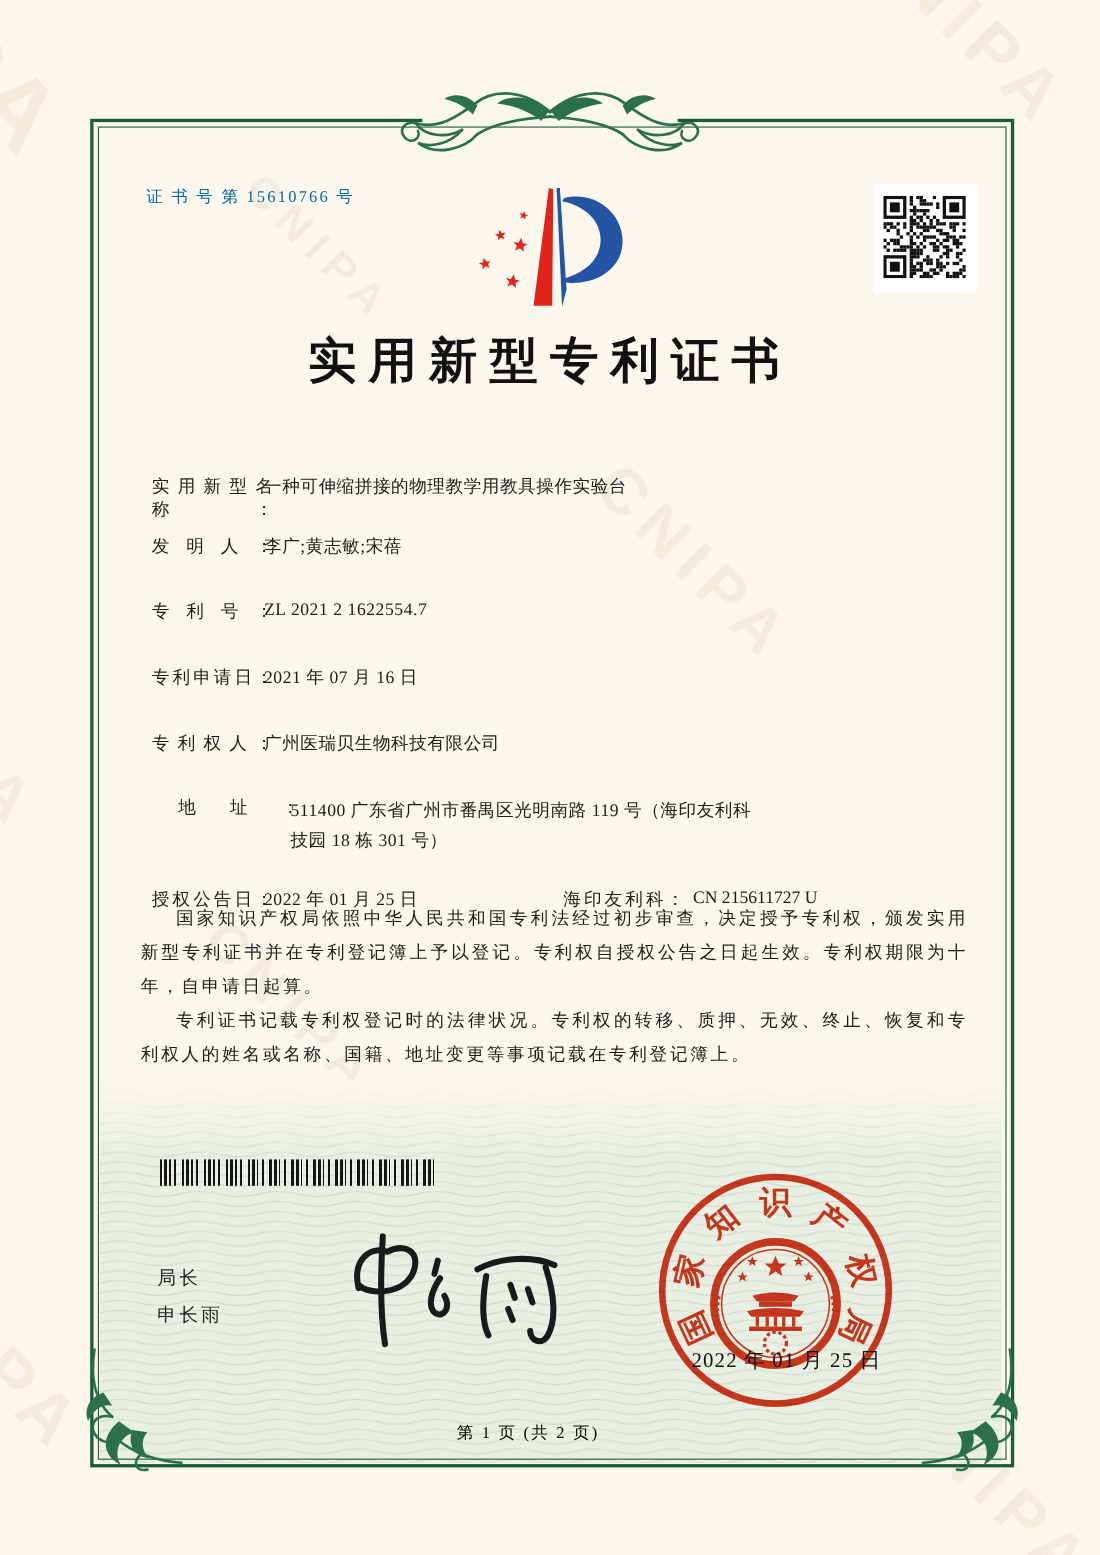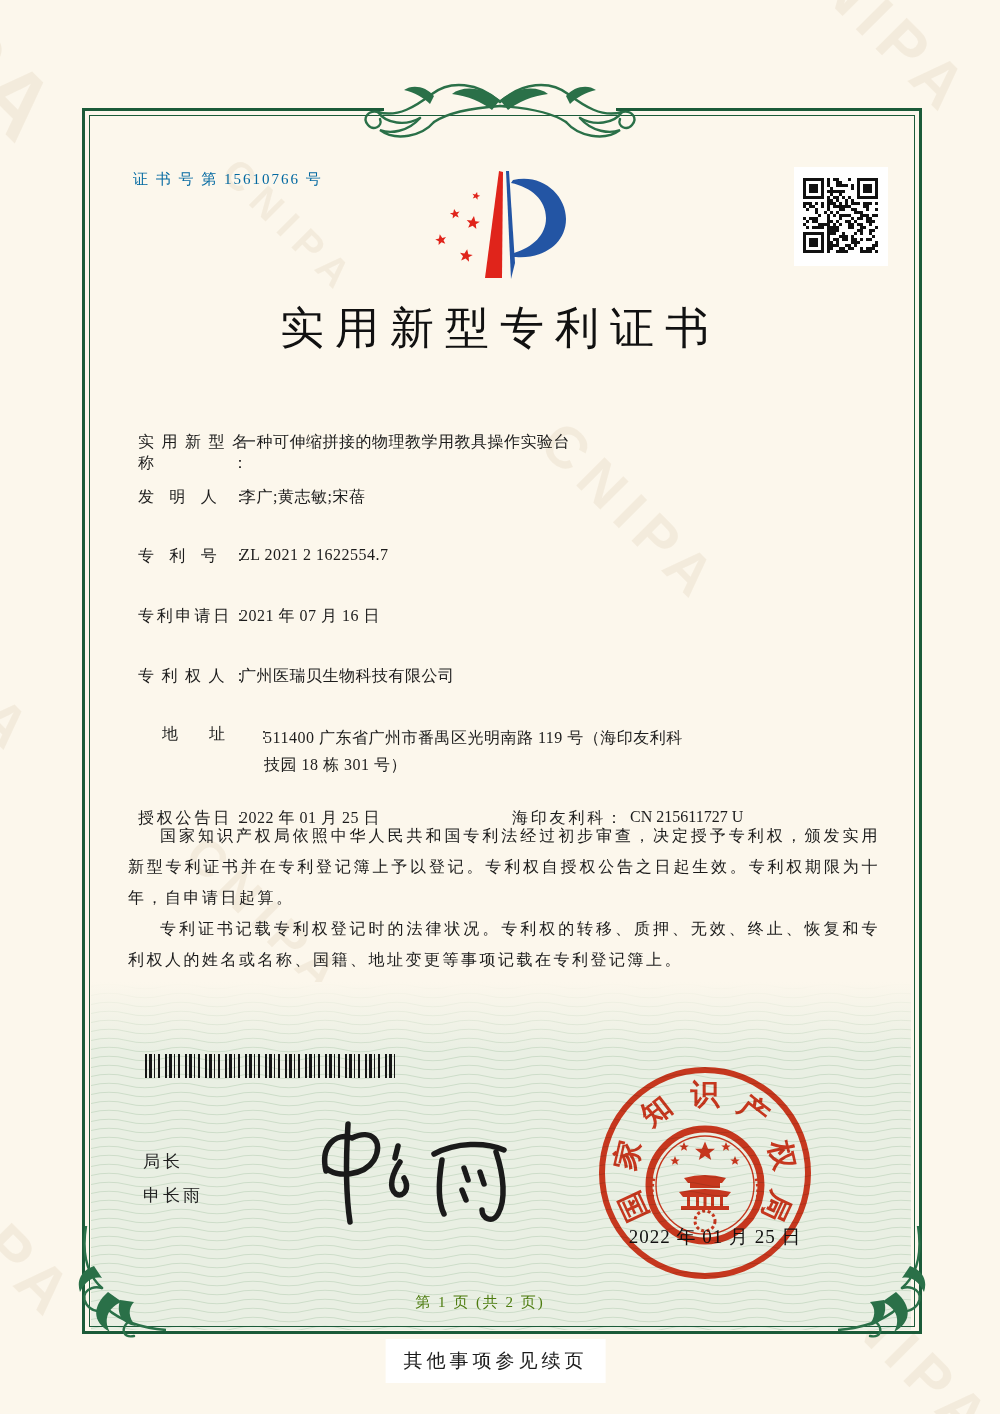"实用新型专利证书" .title { font-weight: normal -> bold }
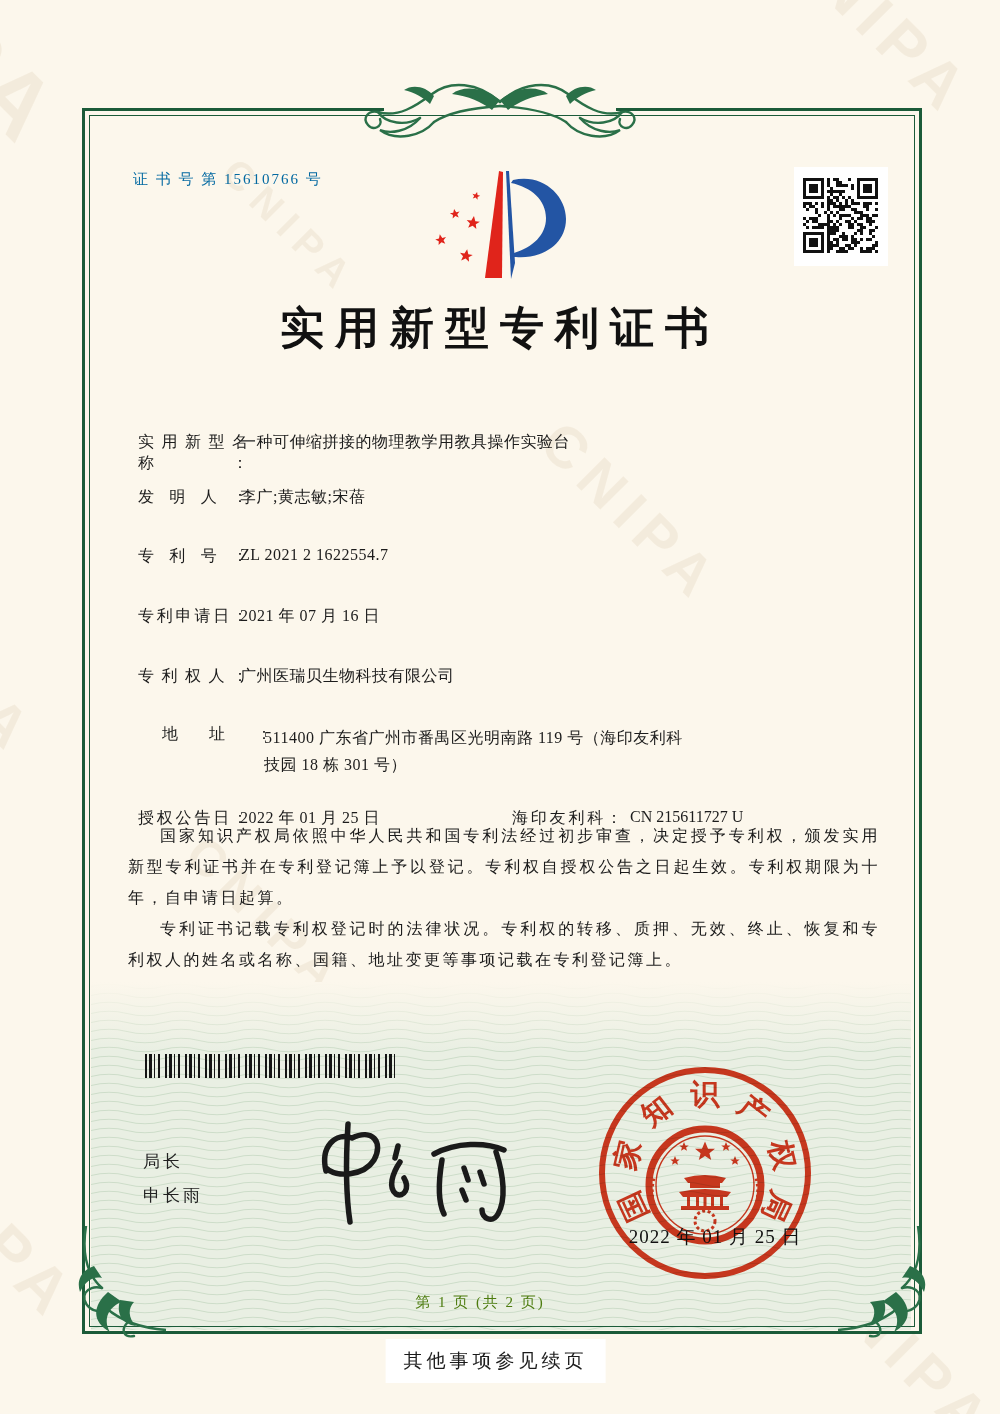"第 1 页 (共 2" .page-info { color: #4d7c0f -> #000000 }
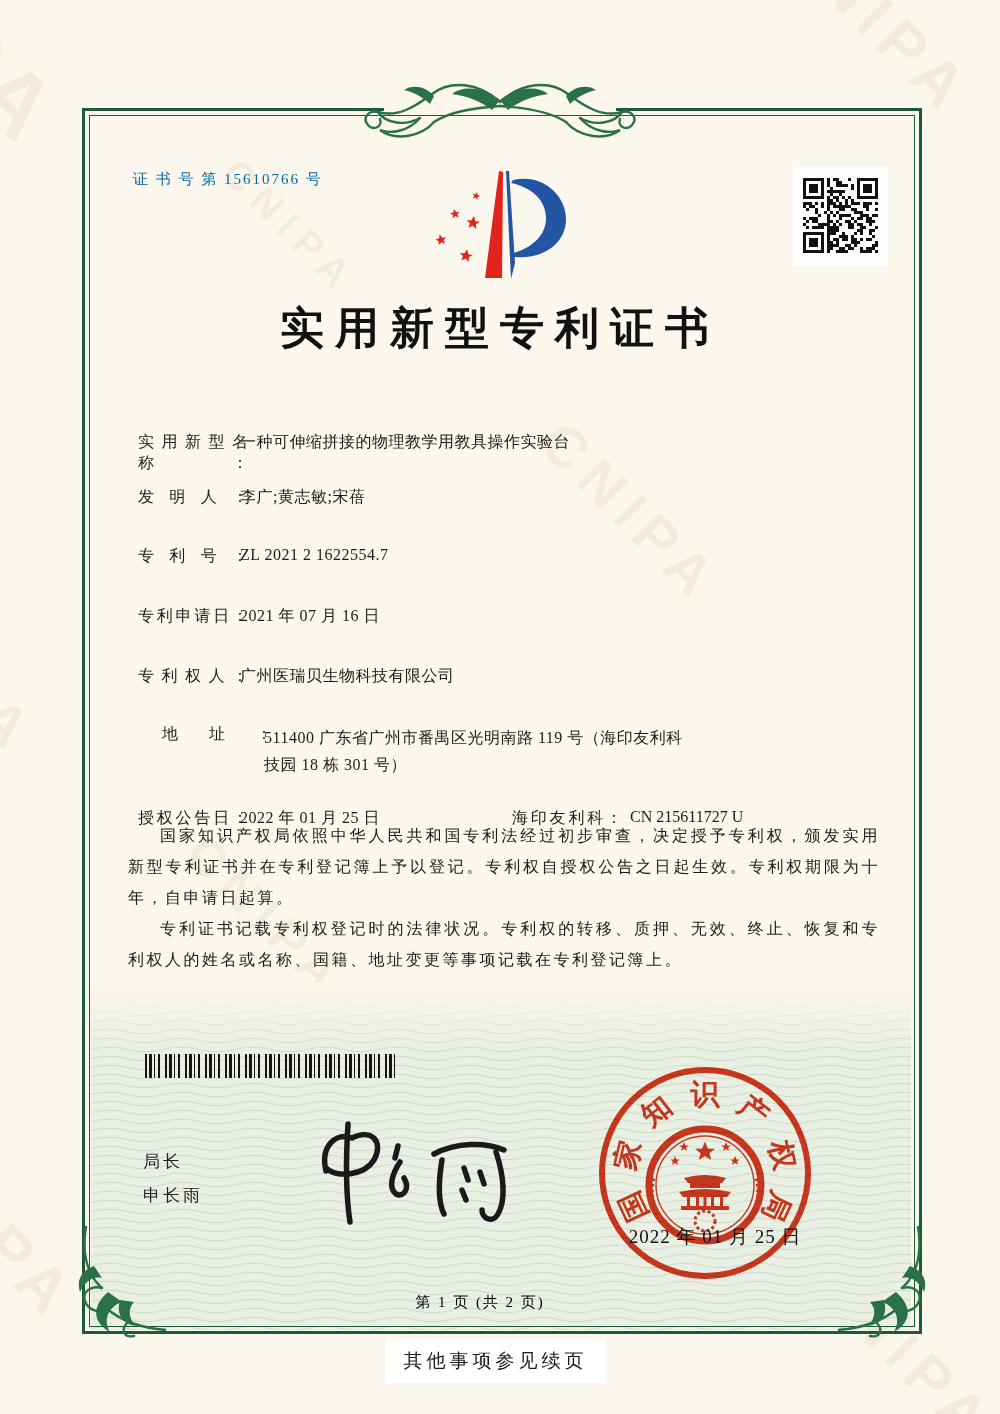"其他事项参见续页" div.cont-box { html: <div> <span>其他事项参见续页</span> </div> -> none }
